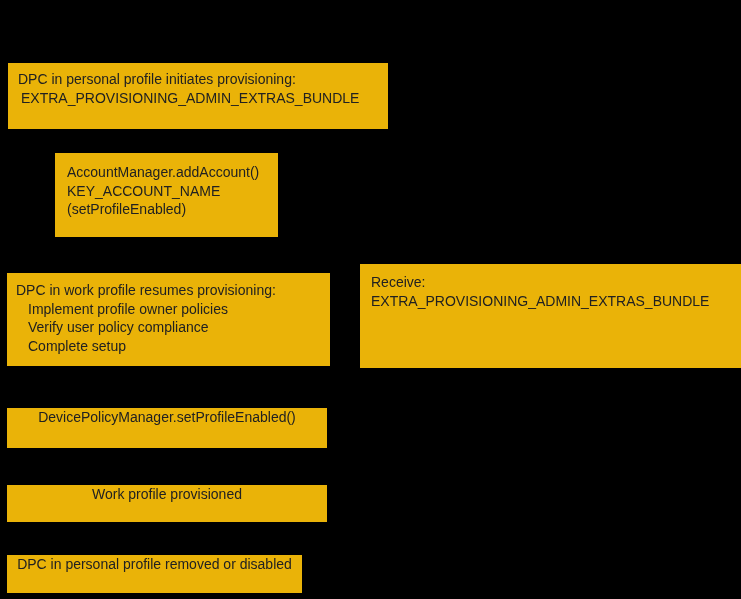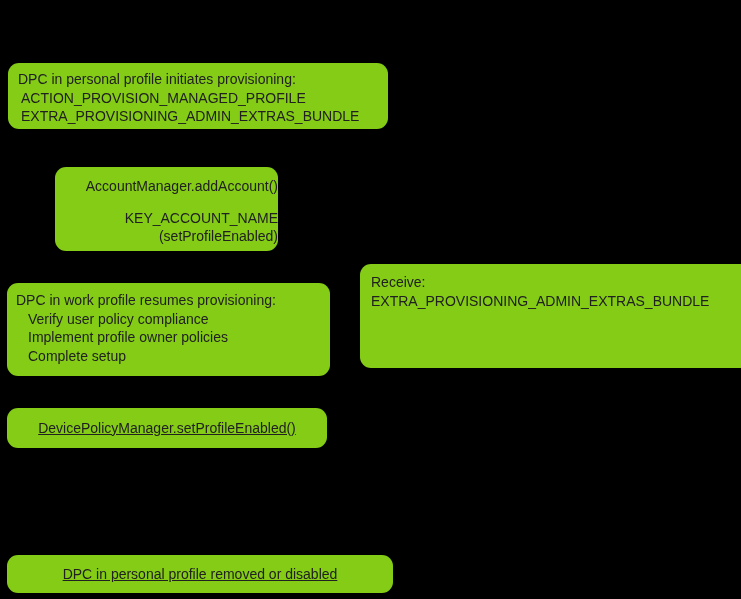"DPC in personal profile initiates" .node { background: #84cc16 -> #eab308; border-radius: 11px -> none }
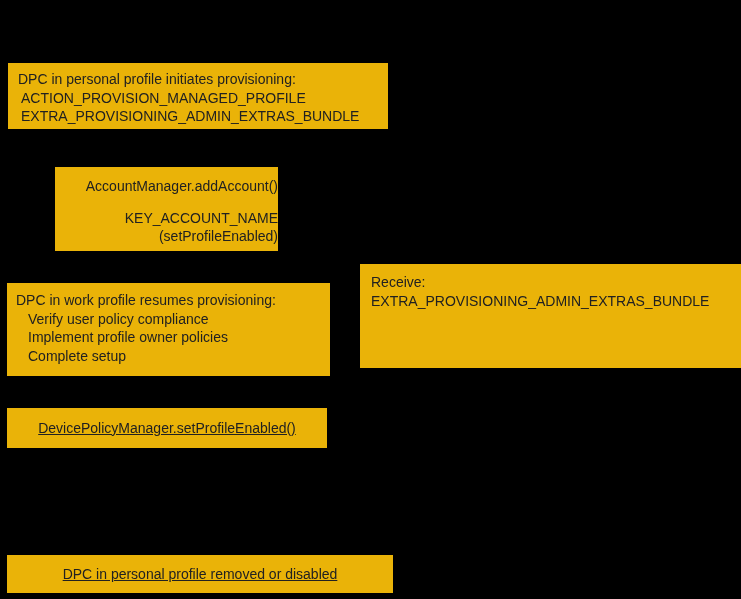"ACTION_PROVISION_MANAGED_PROFILE" div.line { html: <div>ACTION_PROVISION_MANAGED_PROFILE</div> -> none }
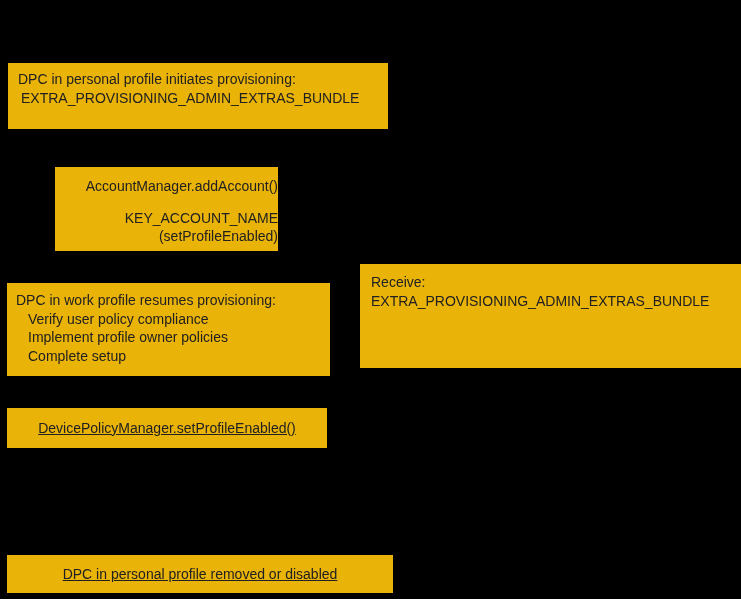"AccountManager.addAccount()" #n1 { text-align: right -> none; top: 167px -> 153px }
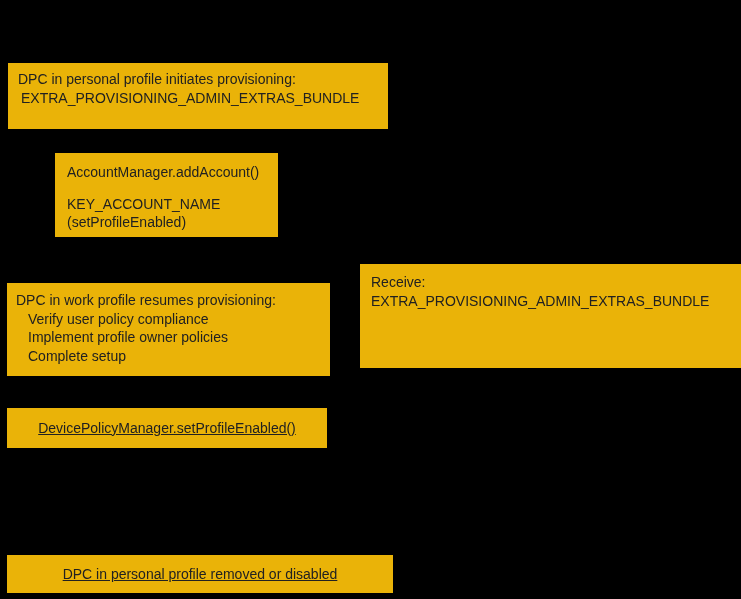"KEY_ACCOUNT_NAME" .gap-top { margin-top: 13px -> none }
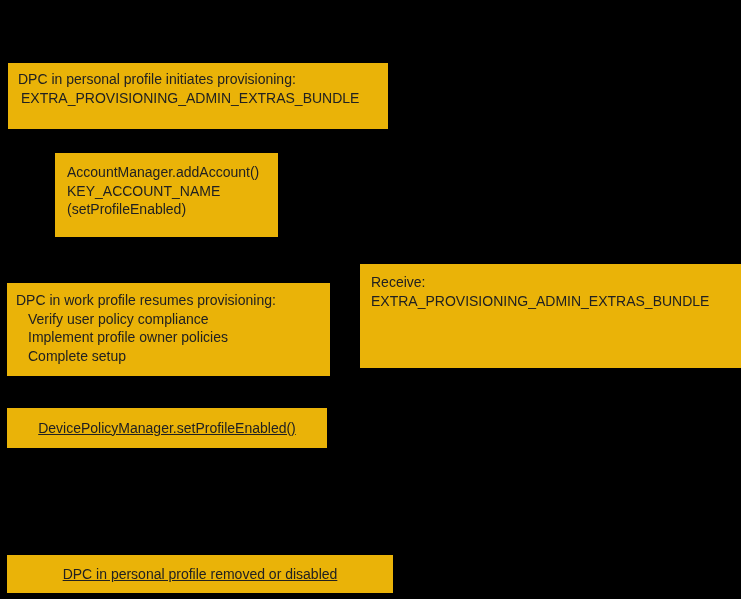"DPC in work profile resumes" #n2 { top: 283px -> 273px }
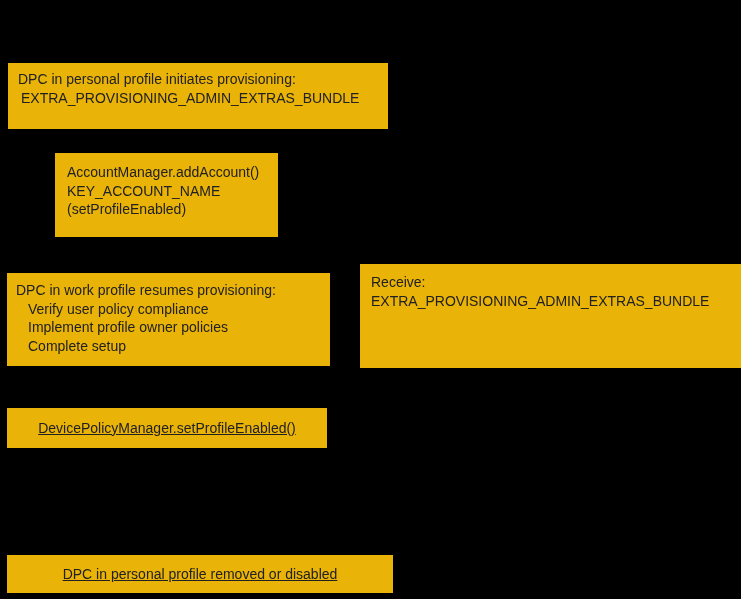"Verify user policy compliance" div.line { order: before "Implement profile owner policies" -> after "Implement profile owner policies" }
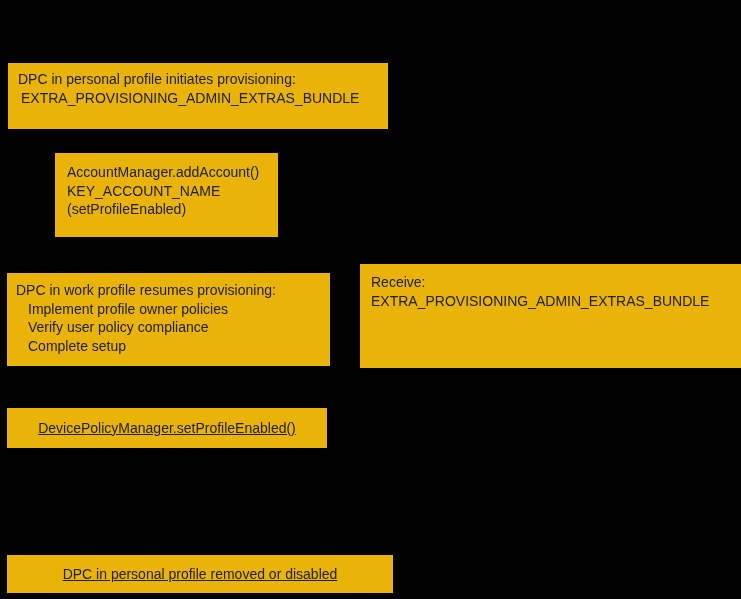"DevicePolicyManager.setProfileEnabled()" .node.center { align-items: center -> none; text-decoration: underline -> none }
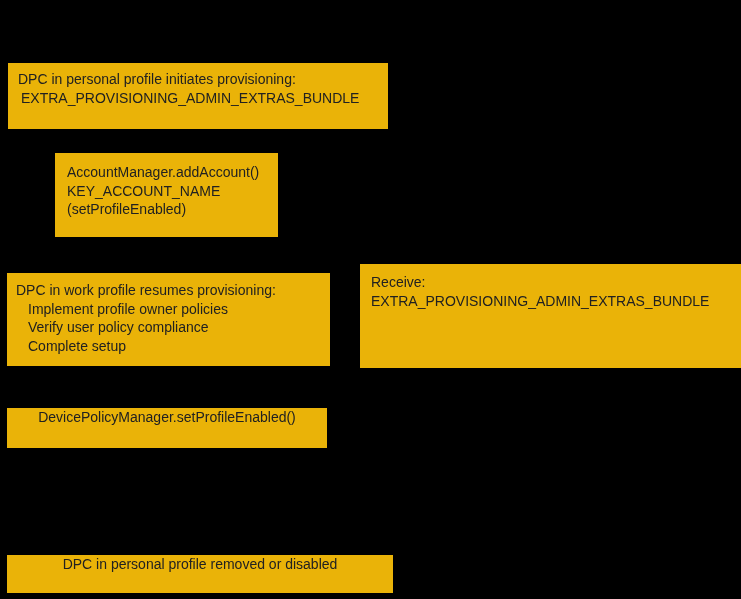"Work profile provisioned" div.node { html: none -> <div> <div>Work profile provisioned</div> </div> }
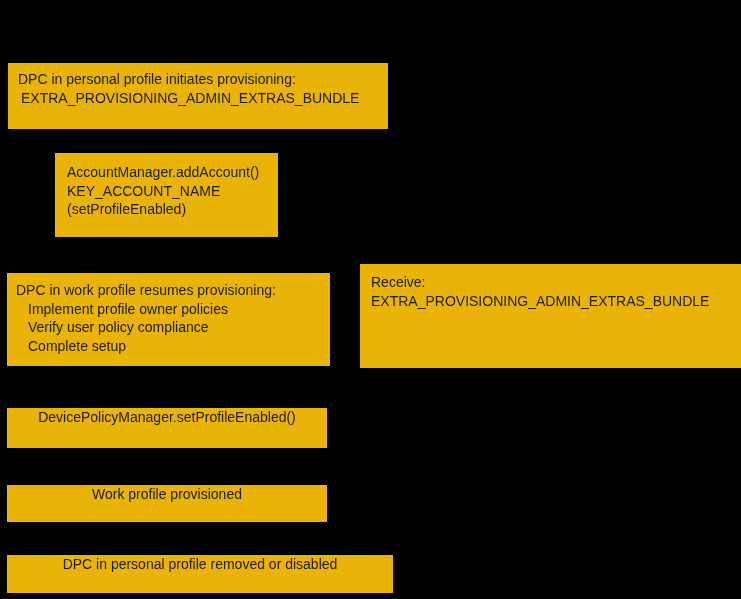"DPC in personal profile removed" #n6 { width: 386px -> 295px }
